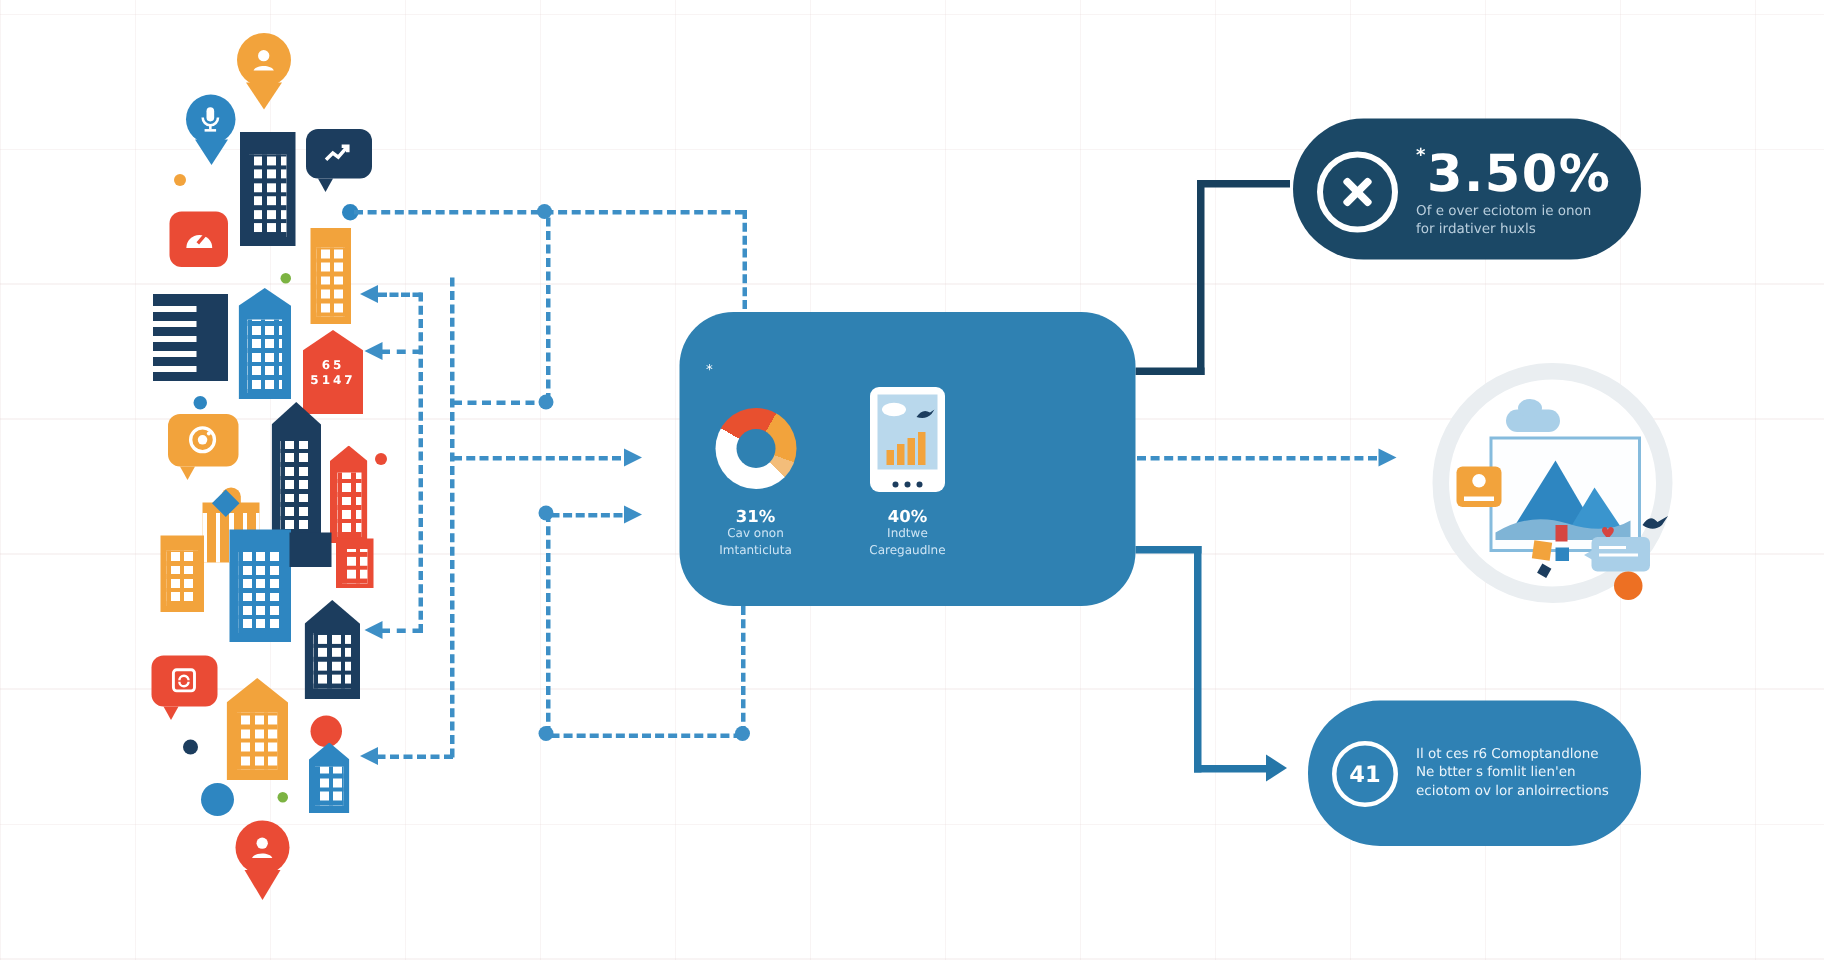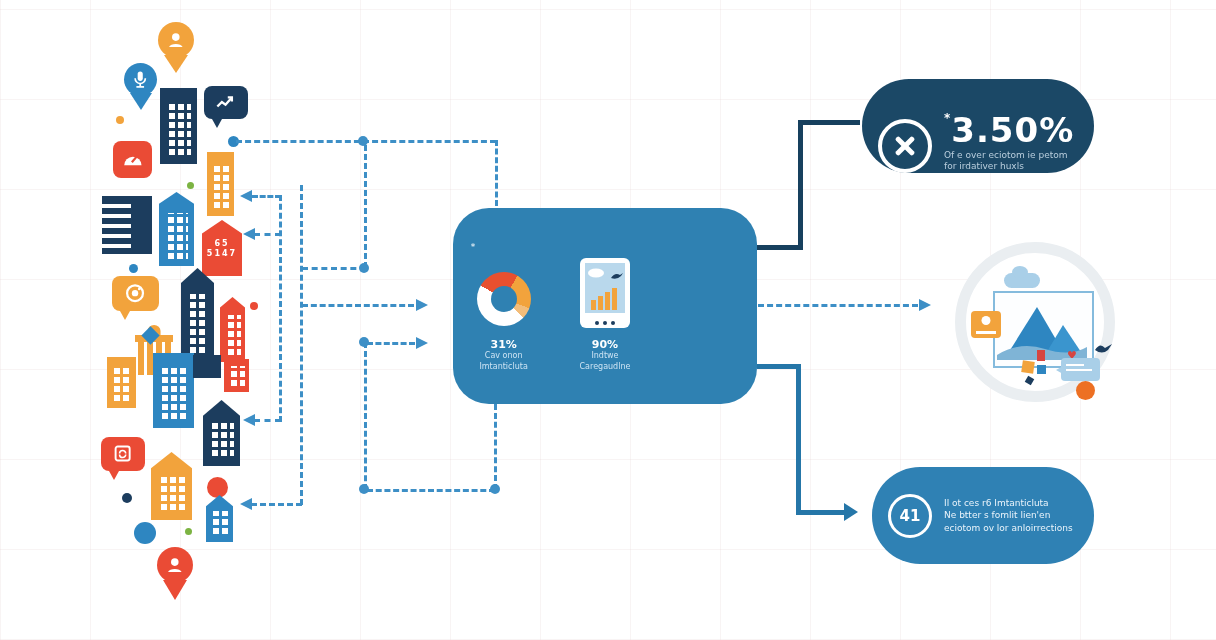"*3.50%" .statpill { align-items: flex-end -> center }
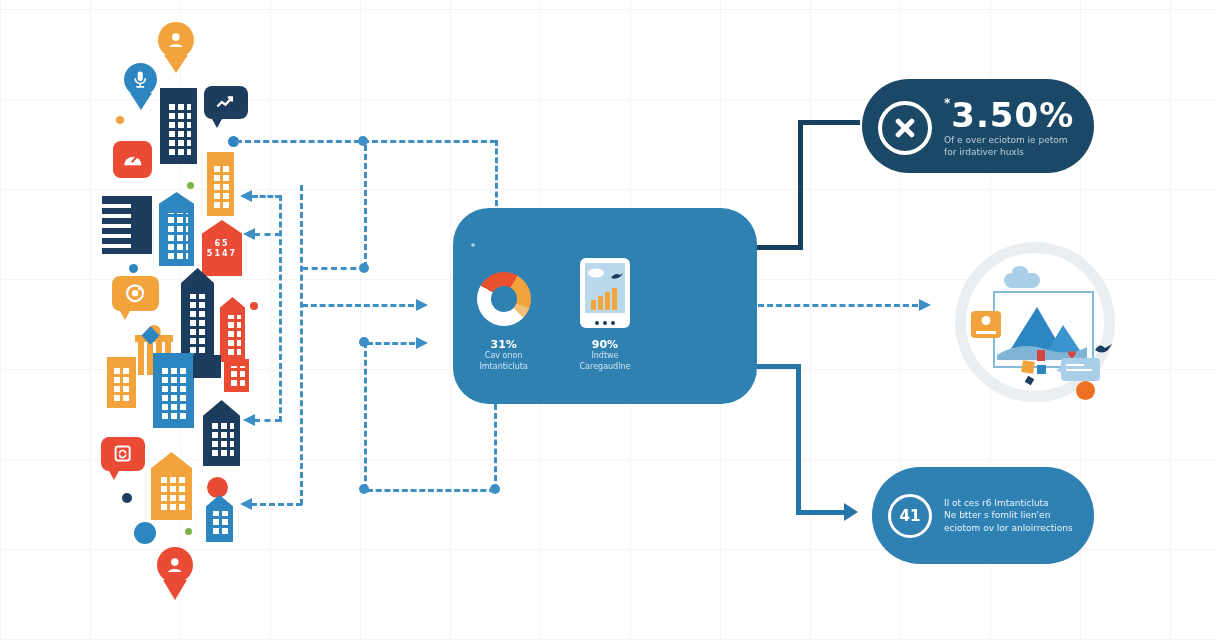"Of e over eciotom ie" div { text: petom -> onon }
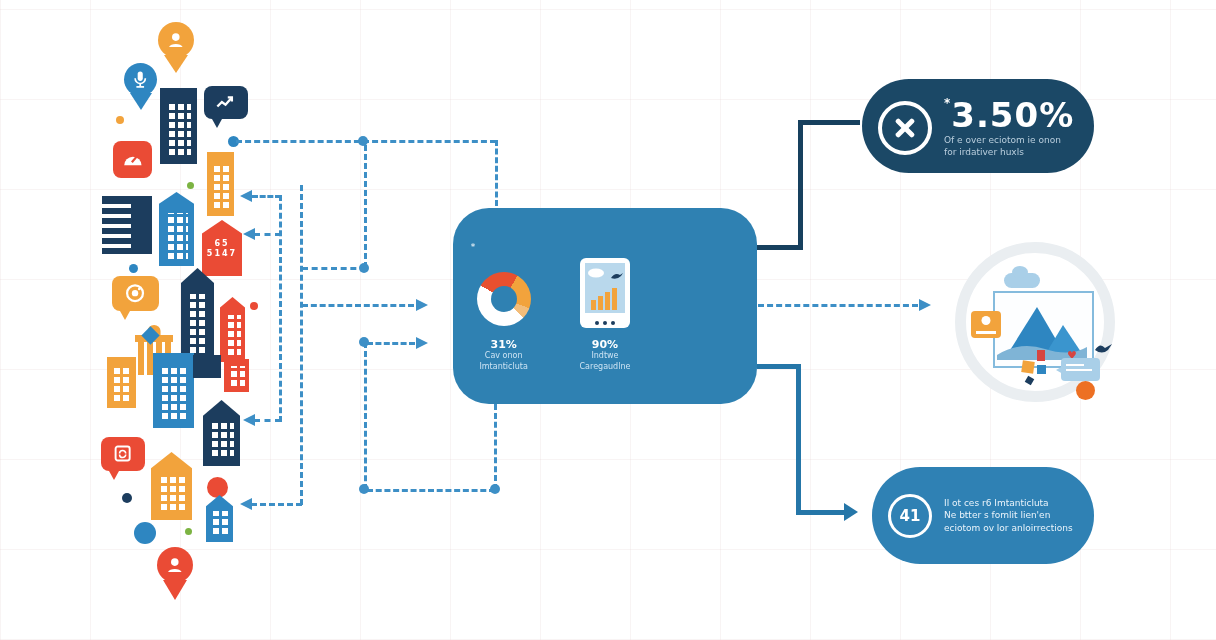"90%" div.pct { text: 90% -> 40% }
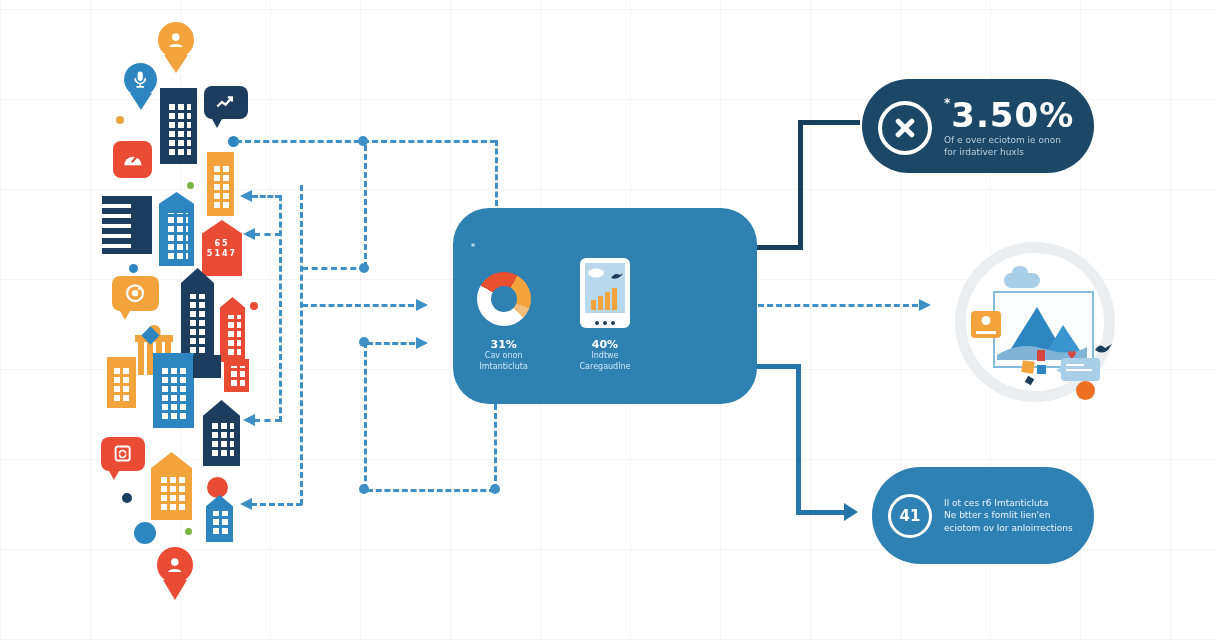"Il ot ces r6 Imtanticluta" div { text: Imtanticluta -> Comoptandlone }
